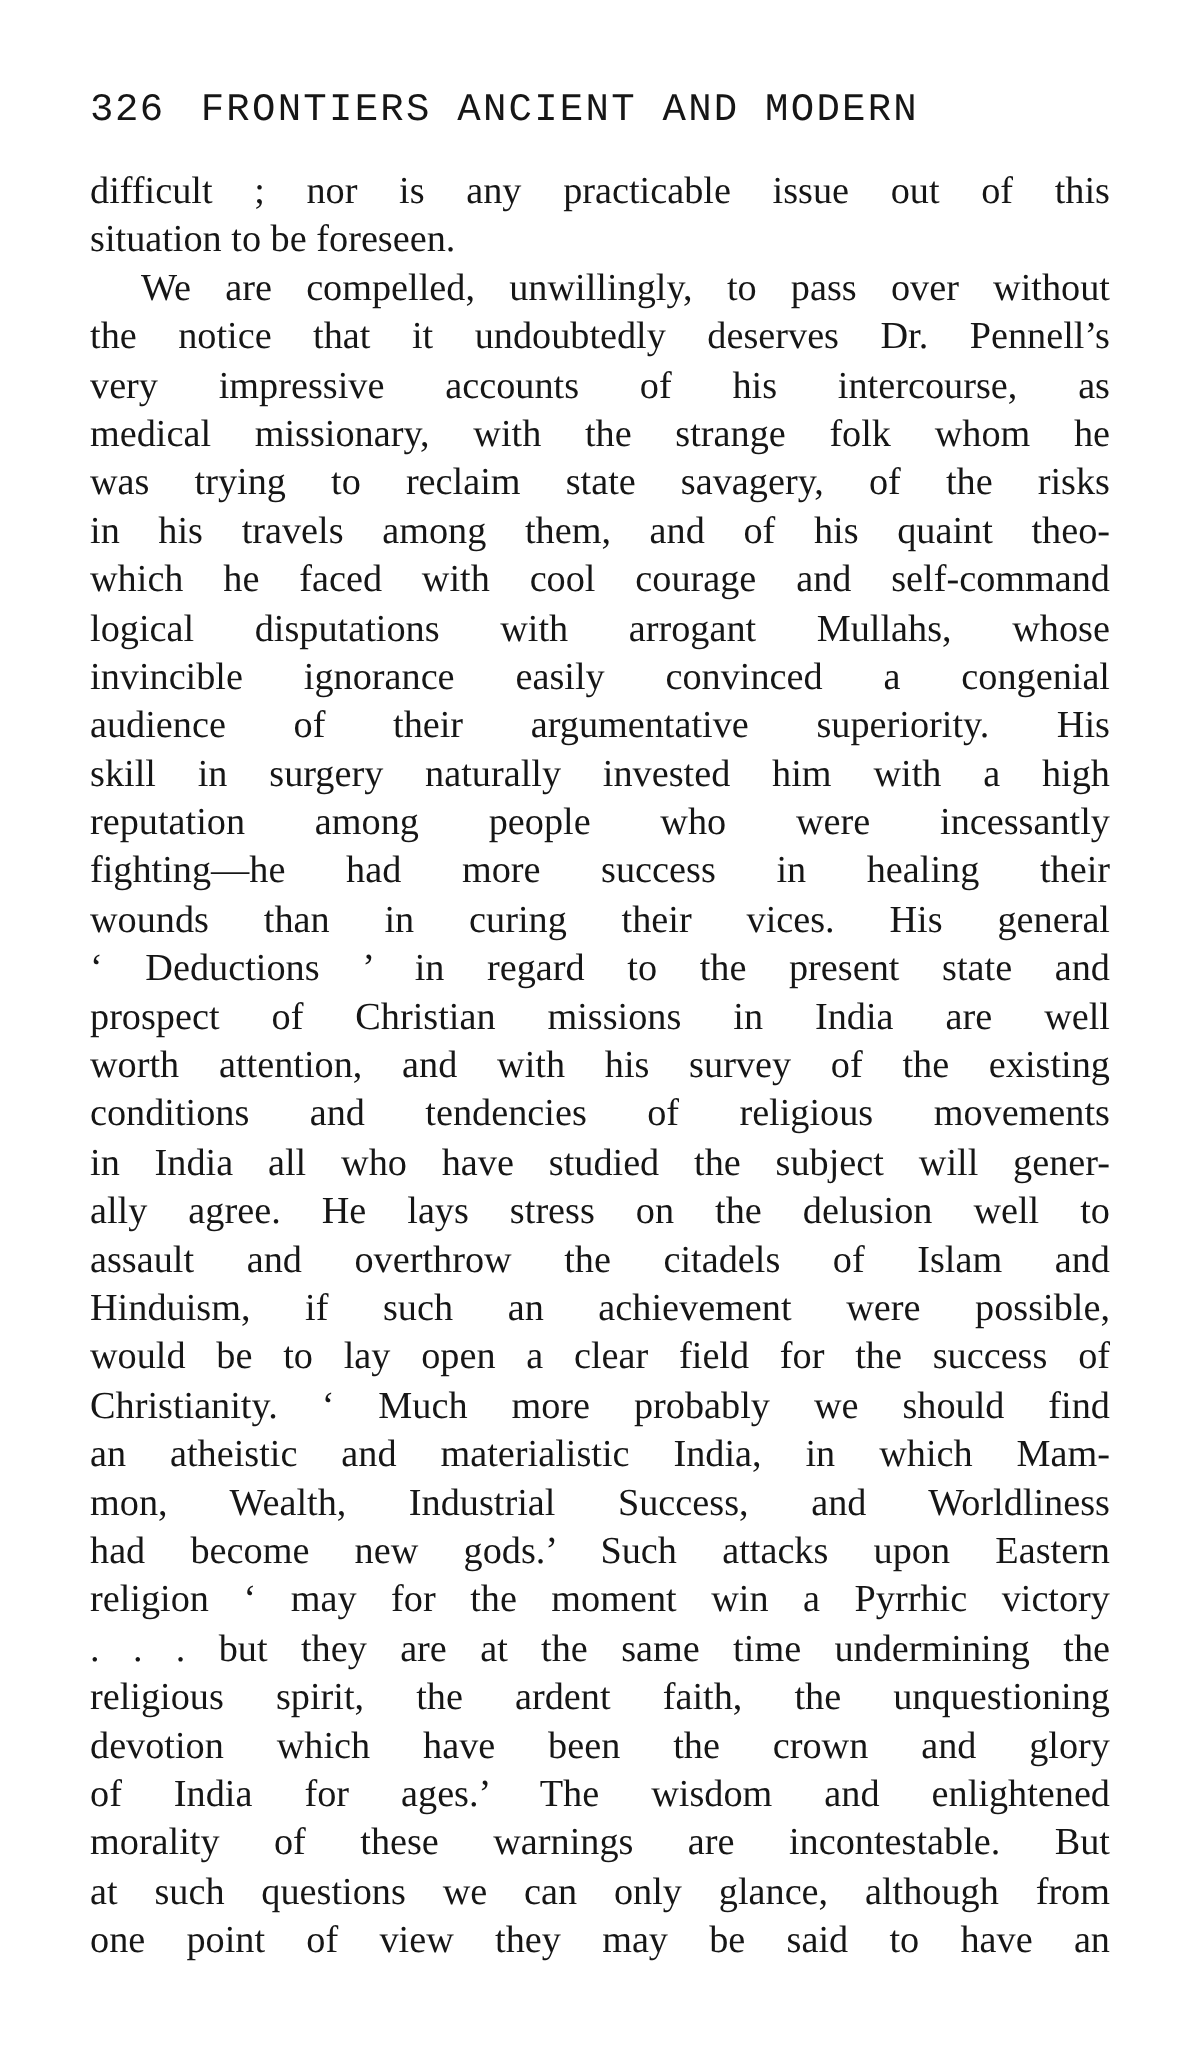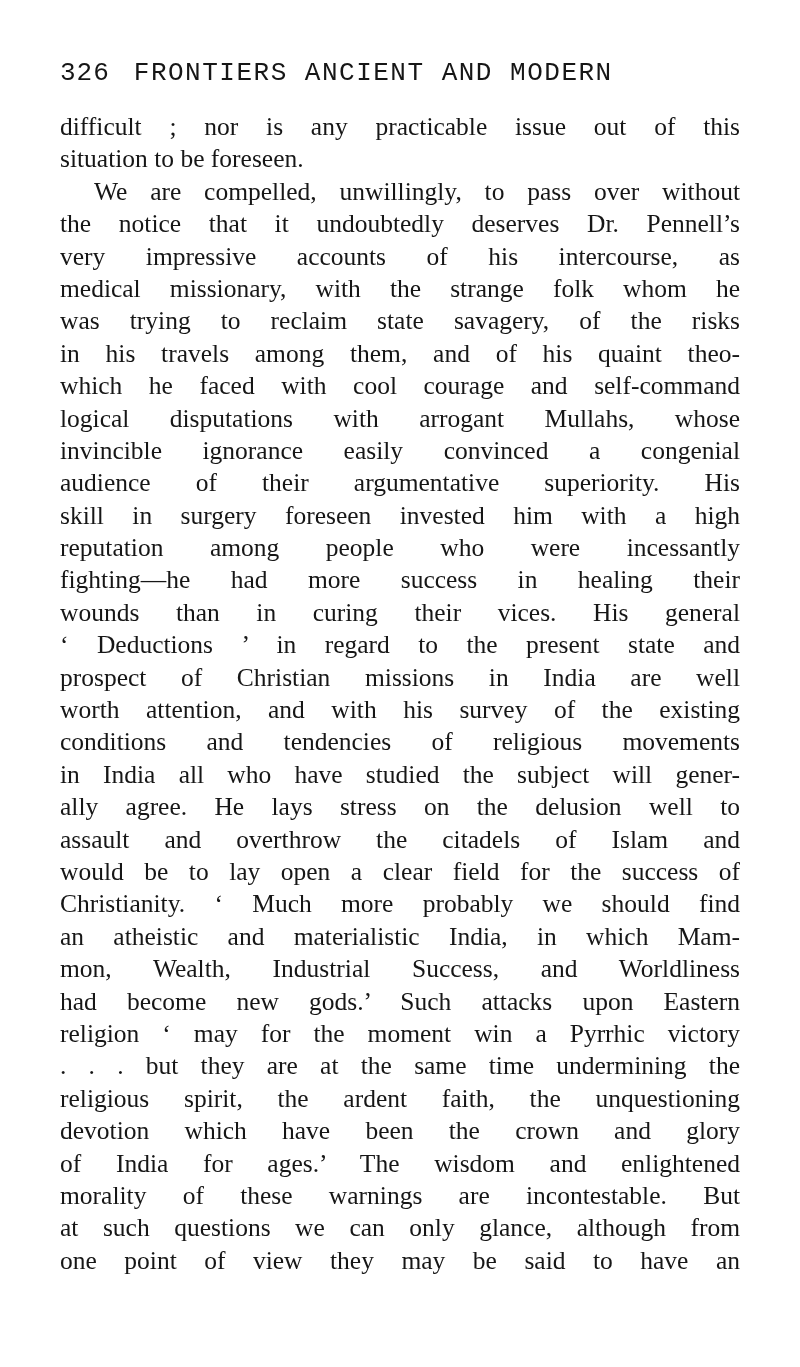"skill in surgery foreseen invested" div.line { text: foreseen -> naturally }
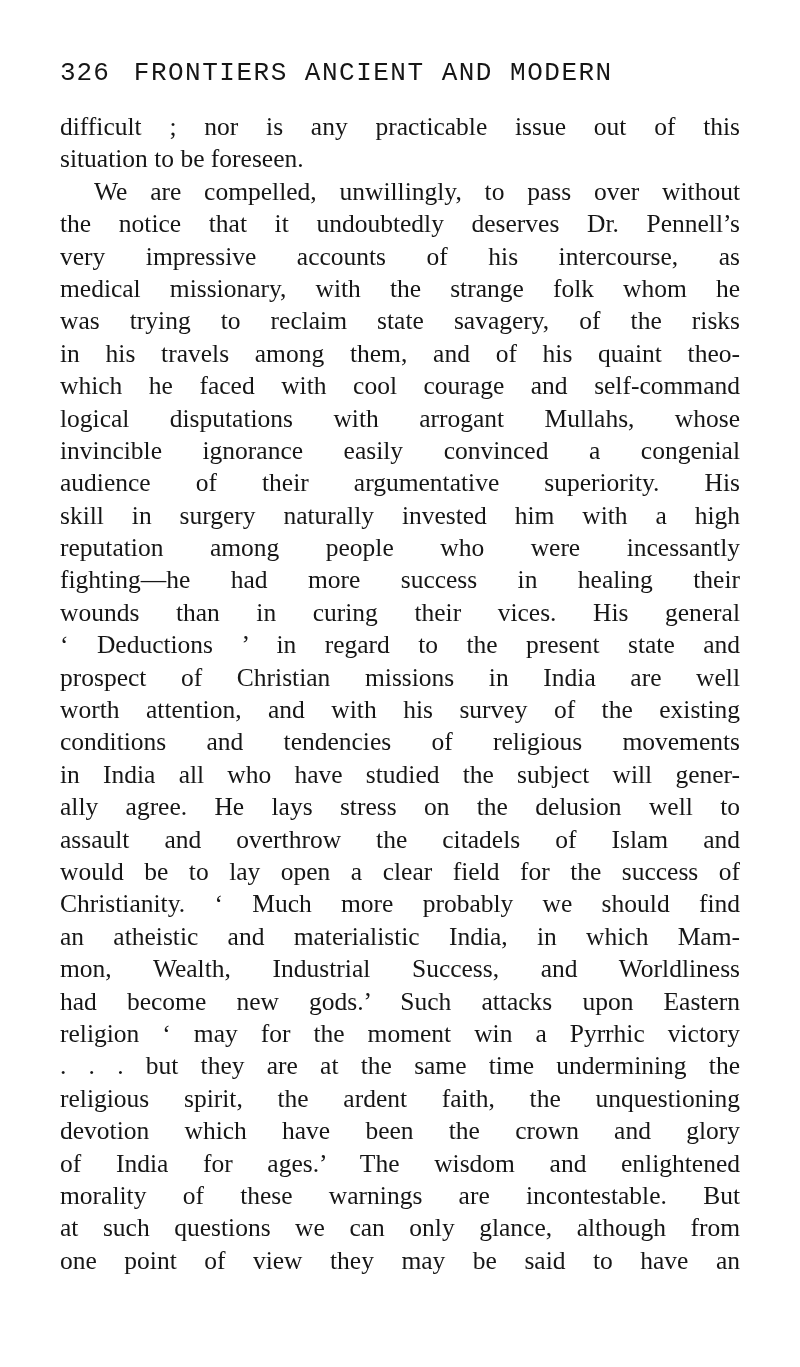"Hinduism, if such an achievement" div.line { html: none -> <div>Hinduism, if such an achievement were possible,</div> }
